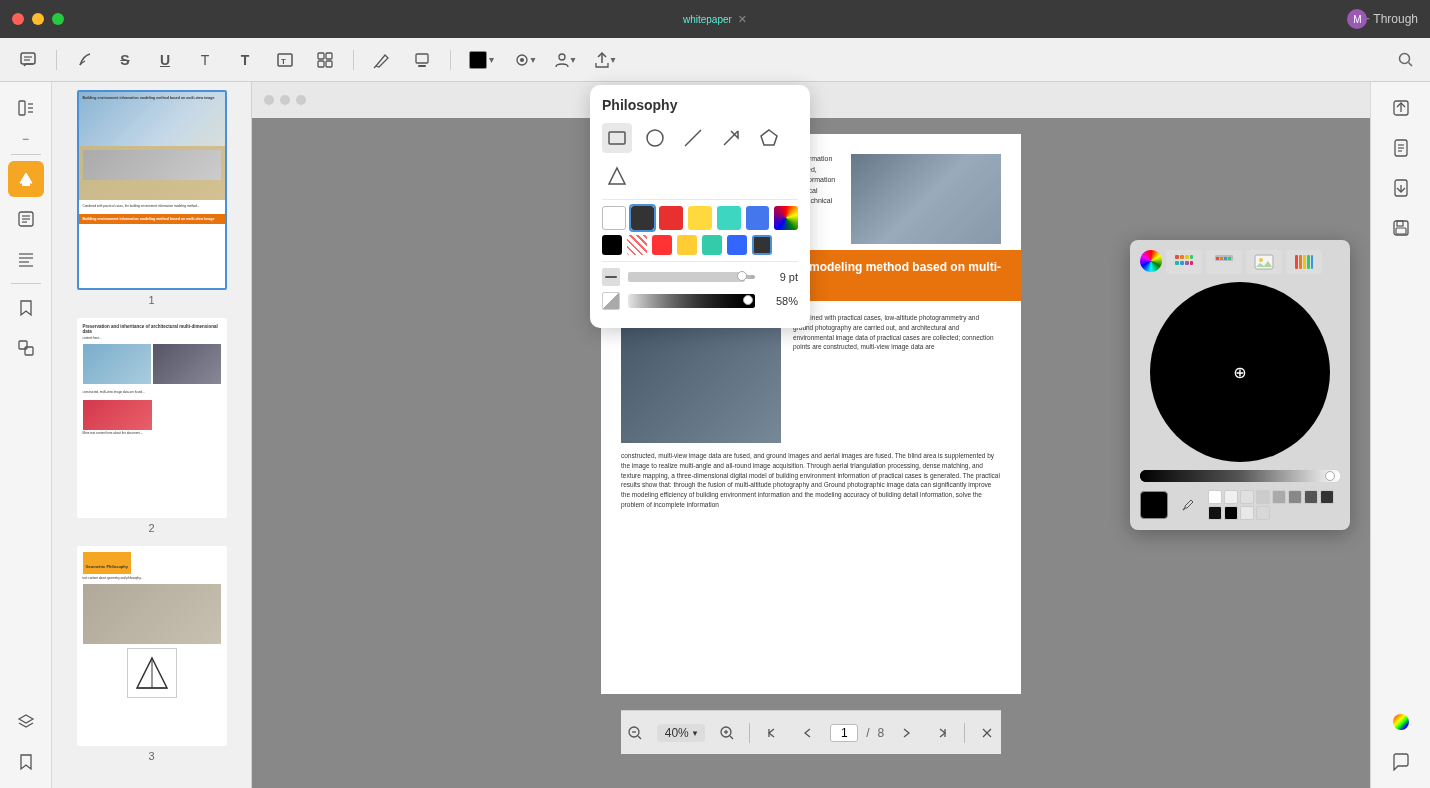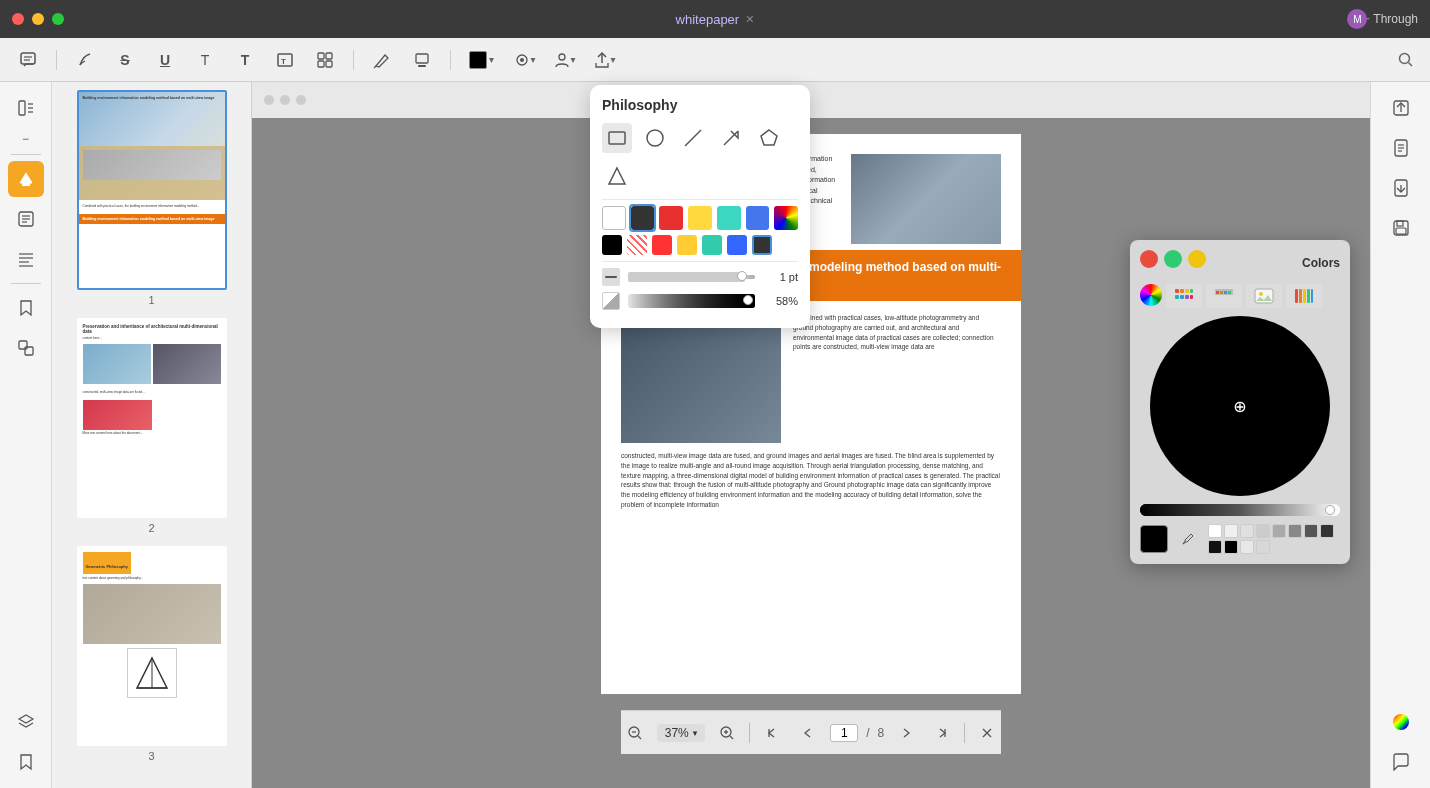"whitepaper" .titlebar-title { color: #c4b5fd -> #5eead4; font-size: 13px -> 10px }
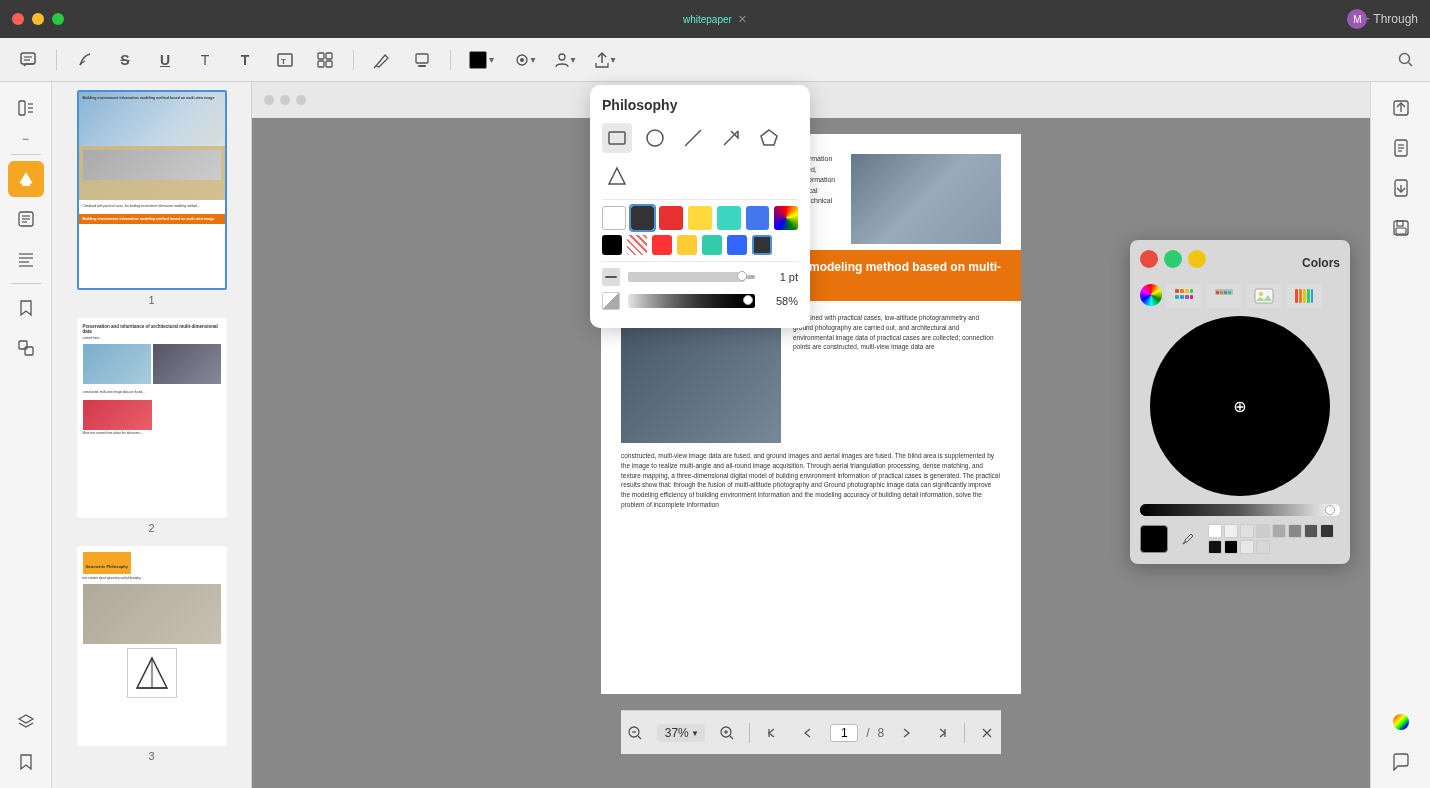"Colors" div.colors-panel-header { html: <div> <div> <div></div> <div></div> <div></div> </div> <div>Colors</div> </div> -> none }
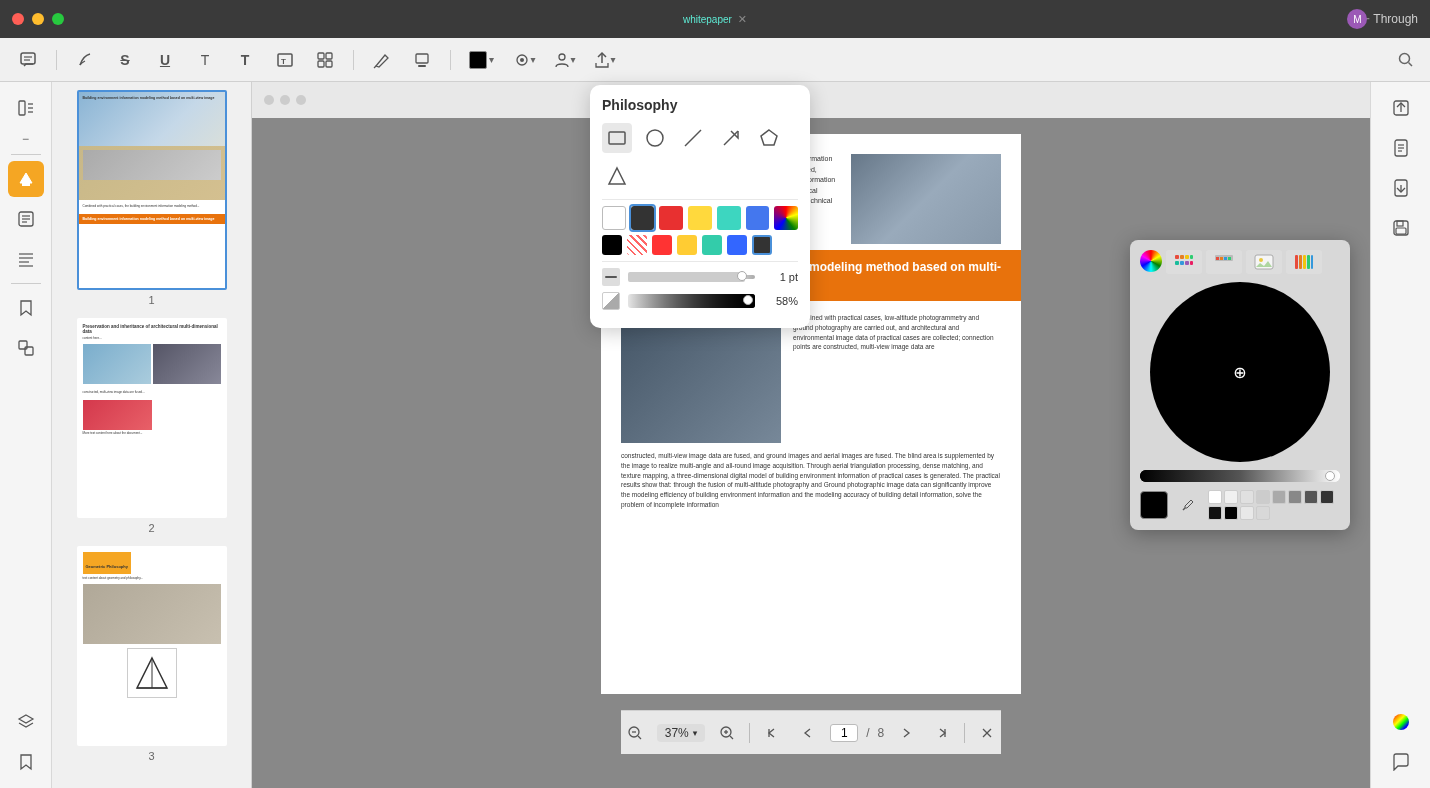"1 pt" div.panel-value { text: 1 -> 9 }
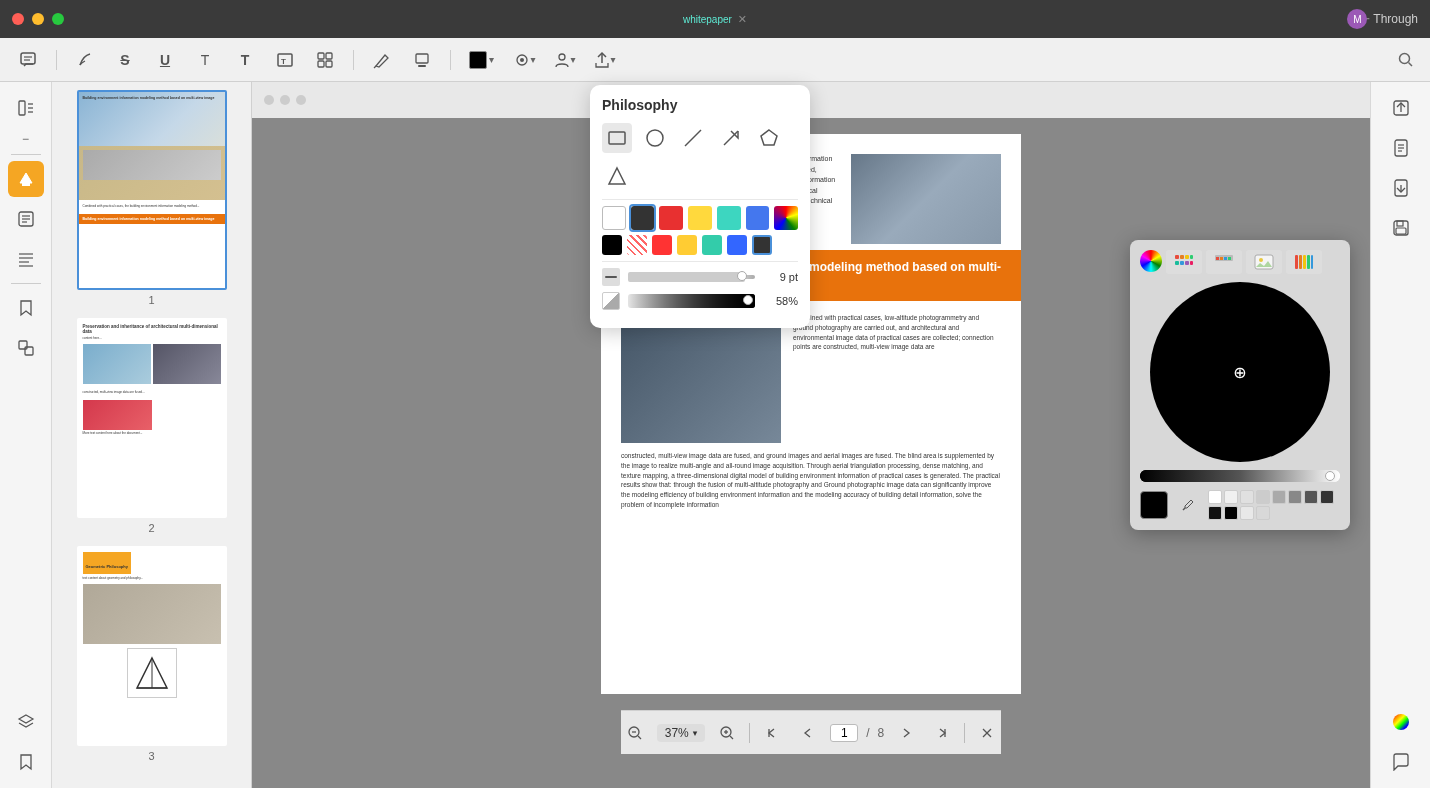"37%" span { text: 37% -> 40% }
